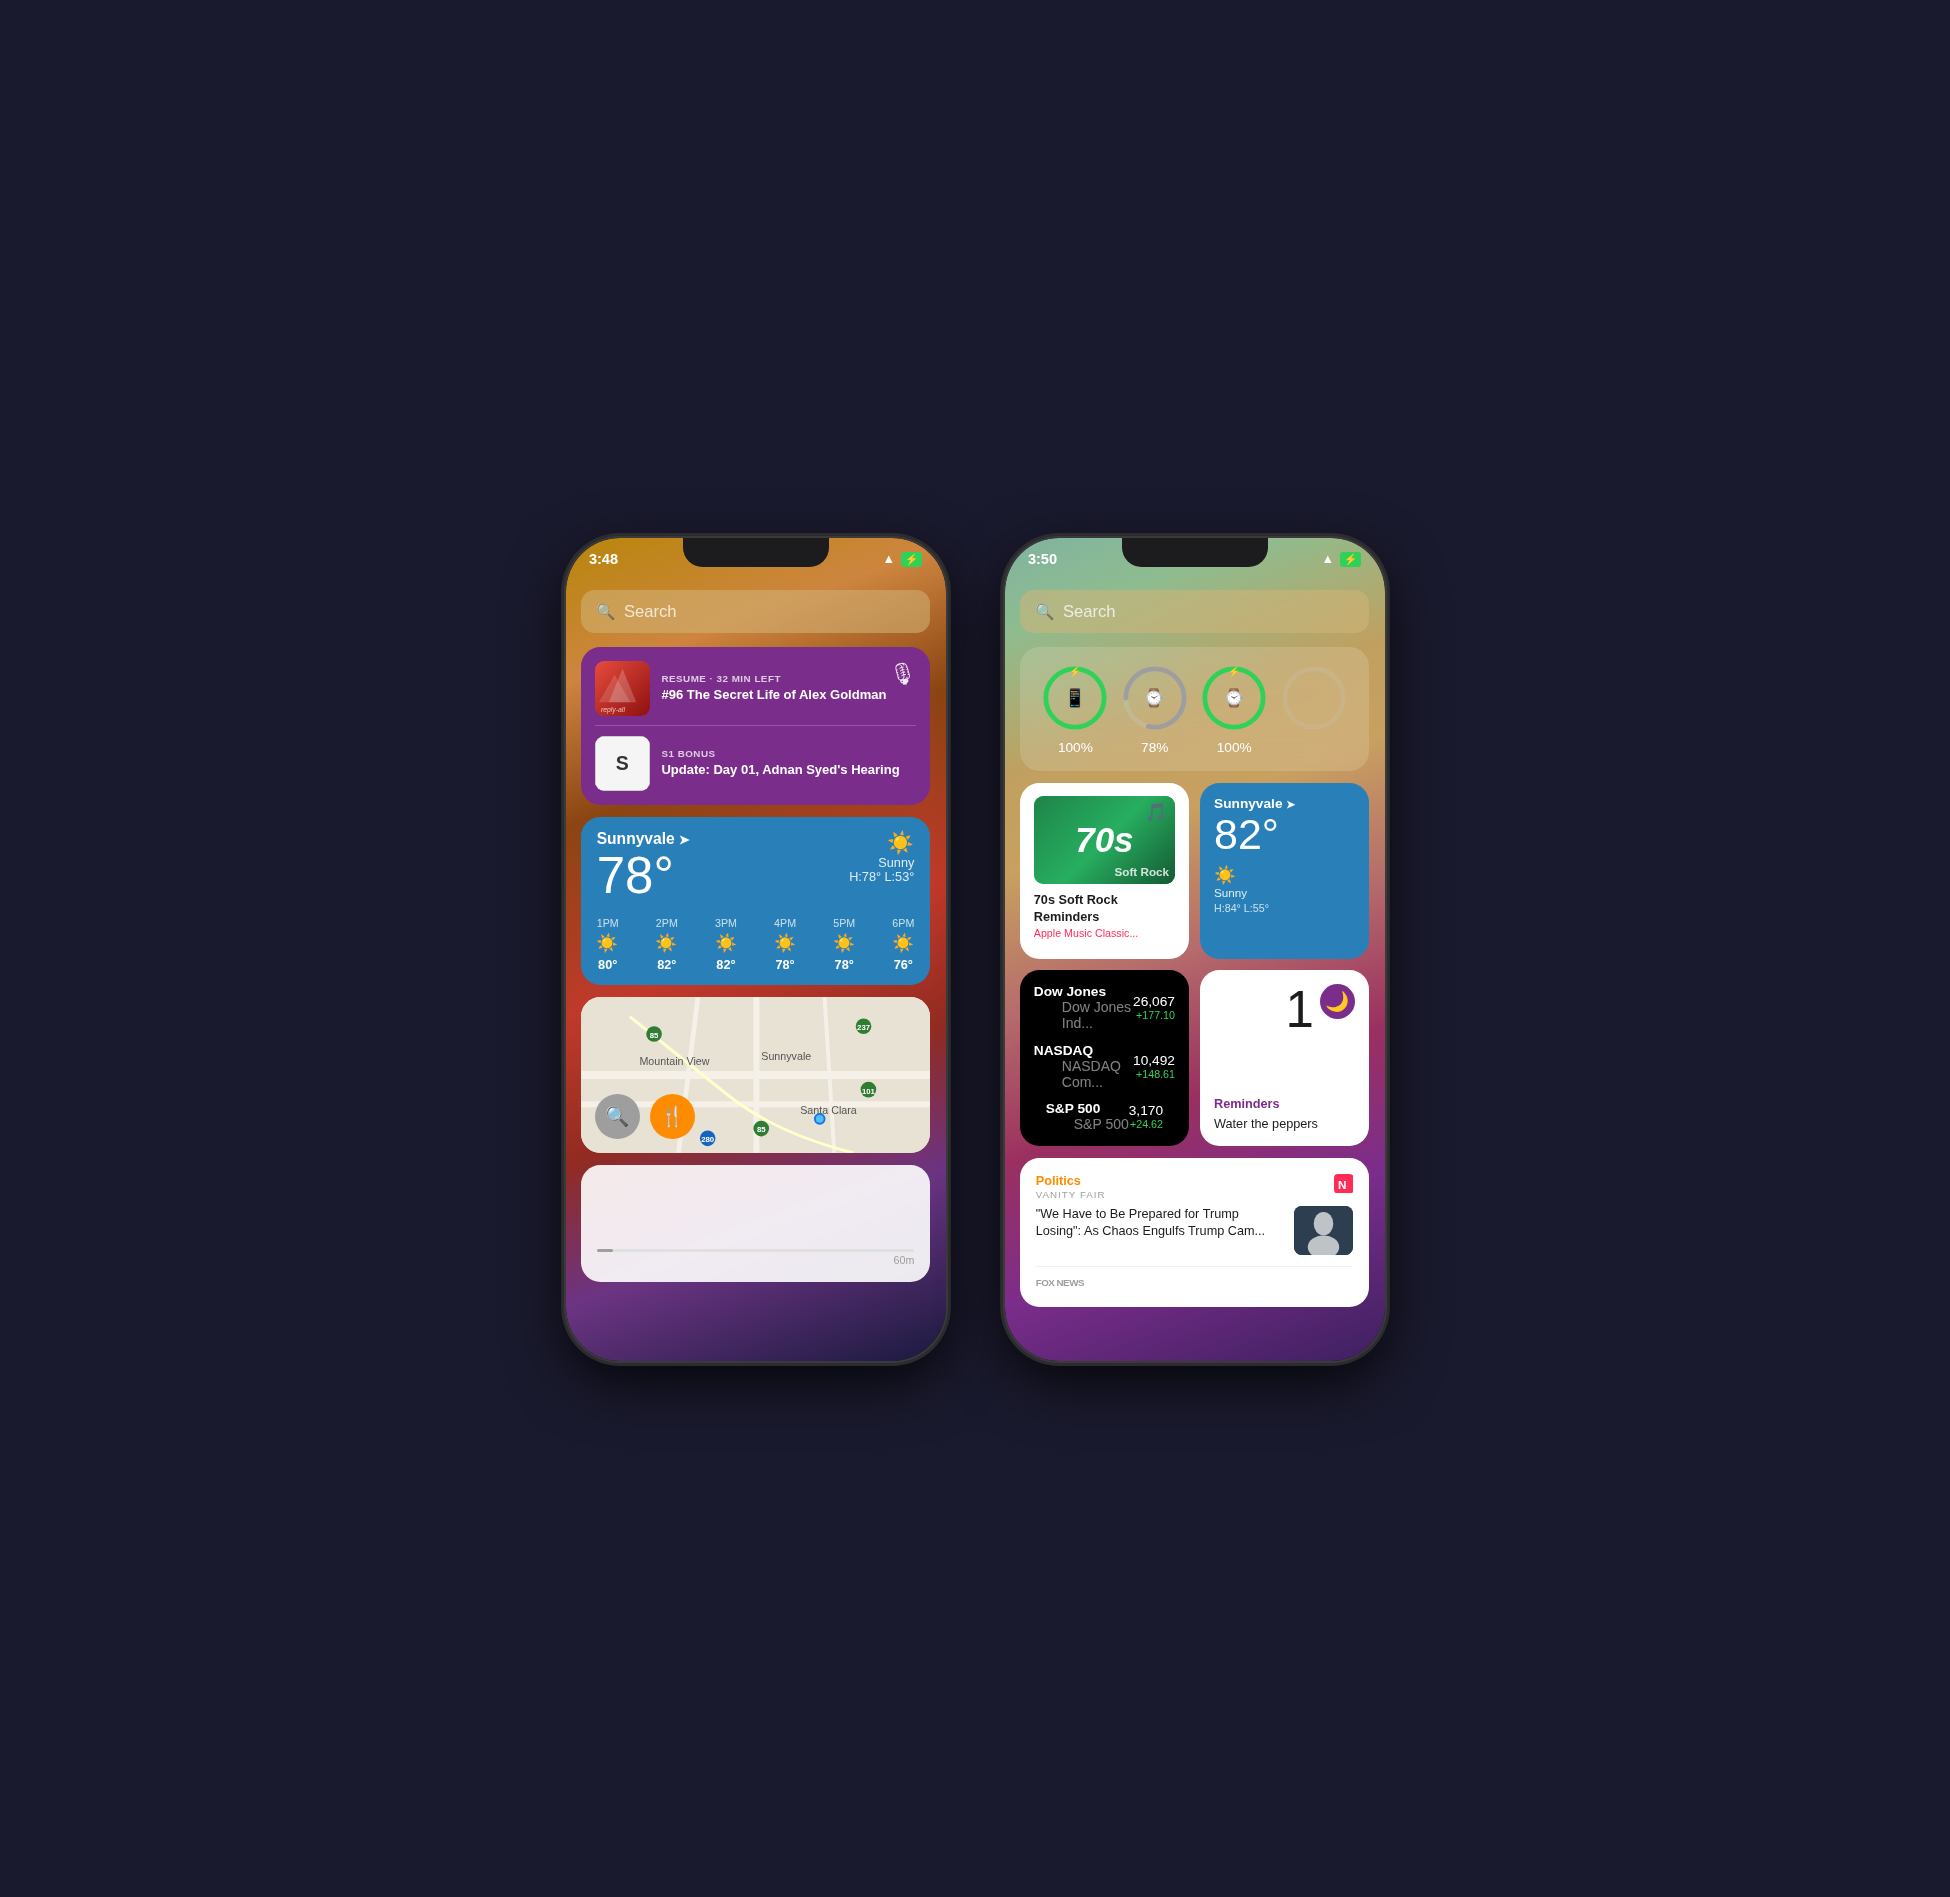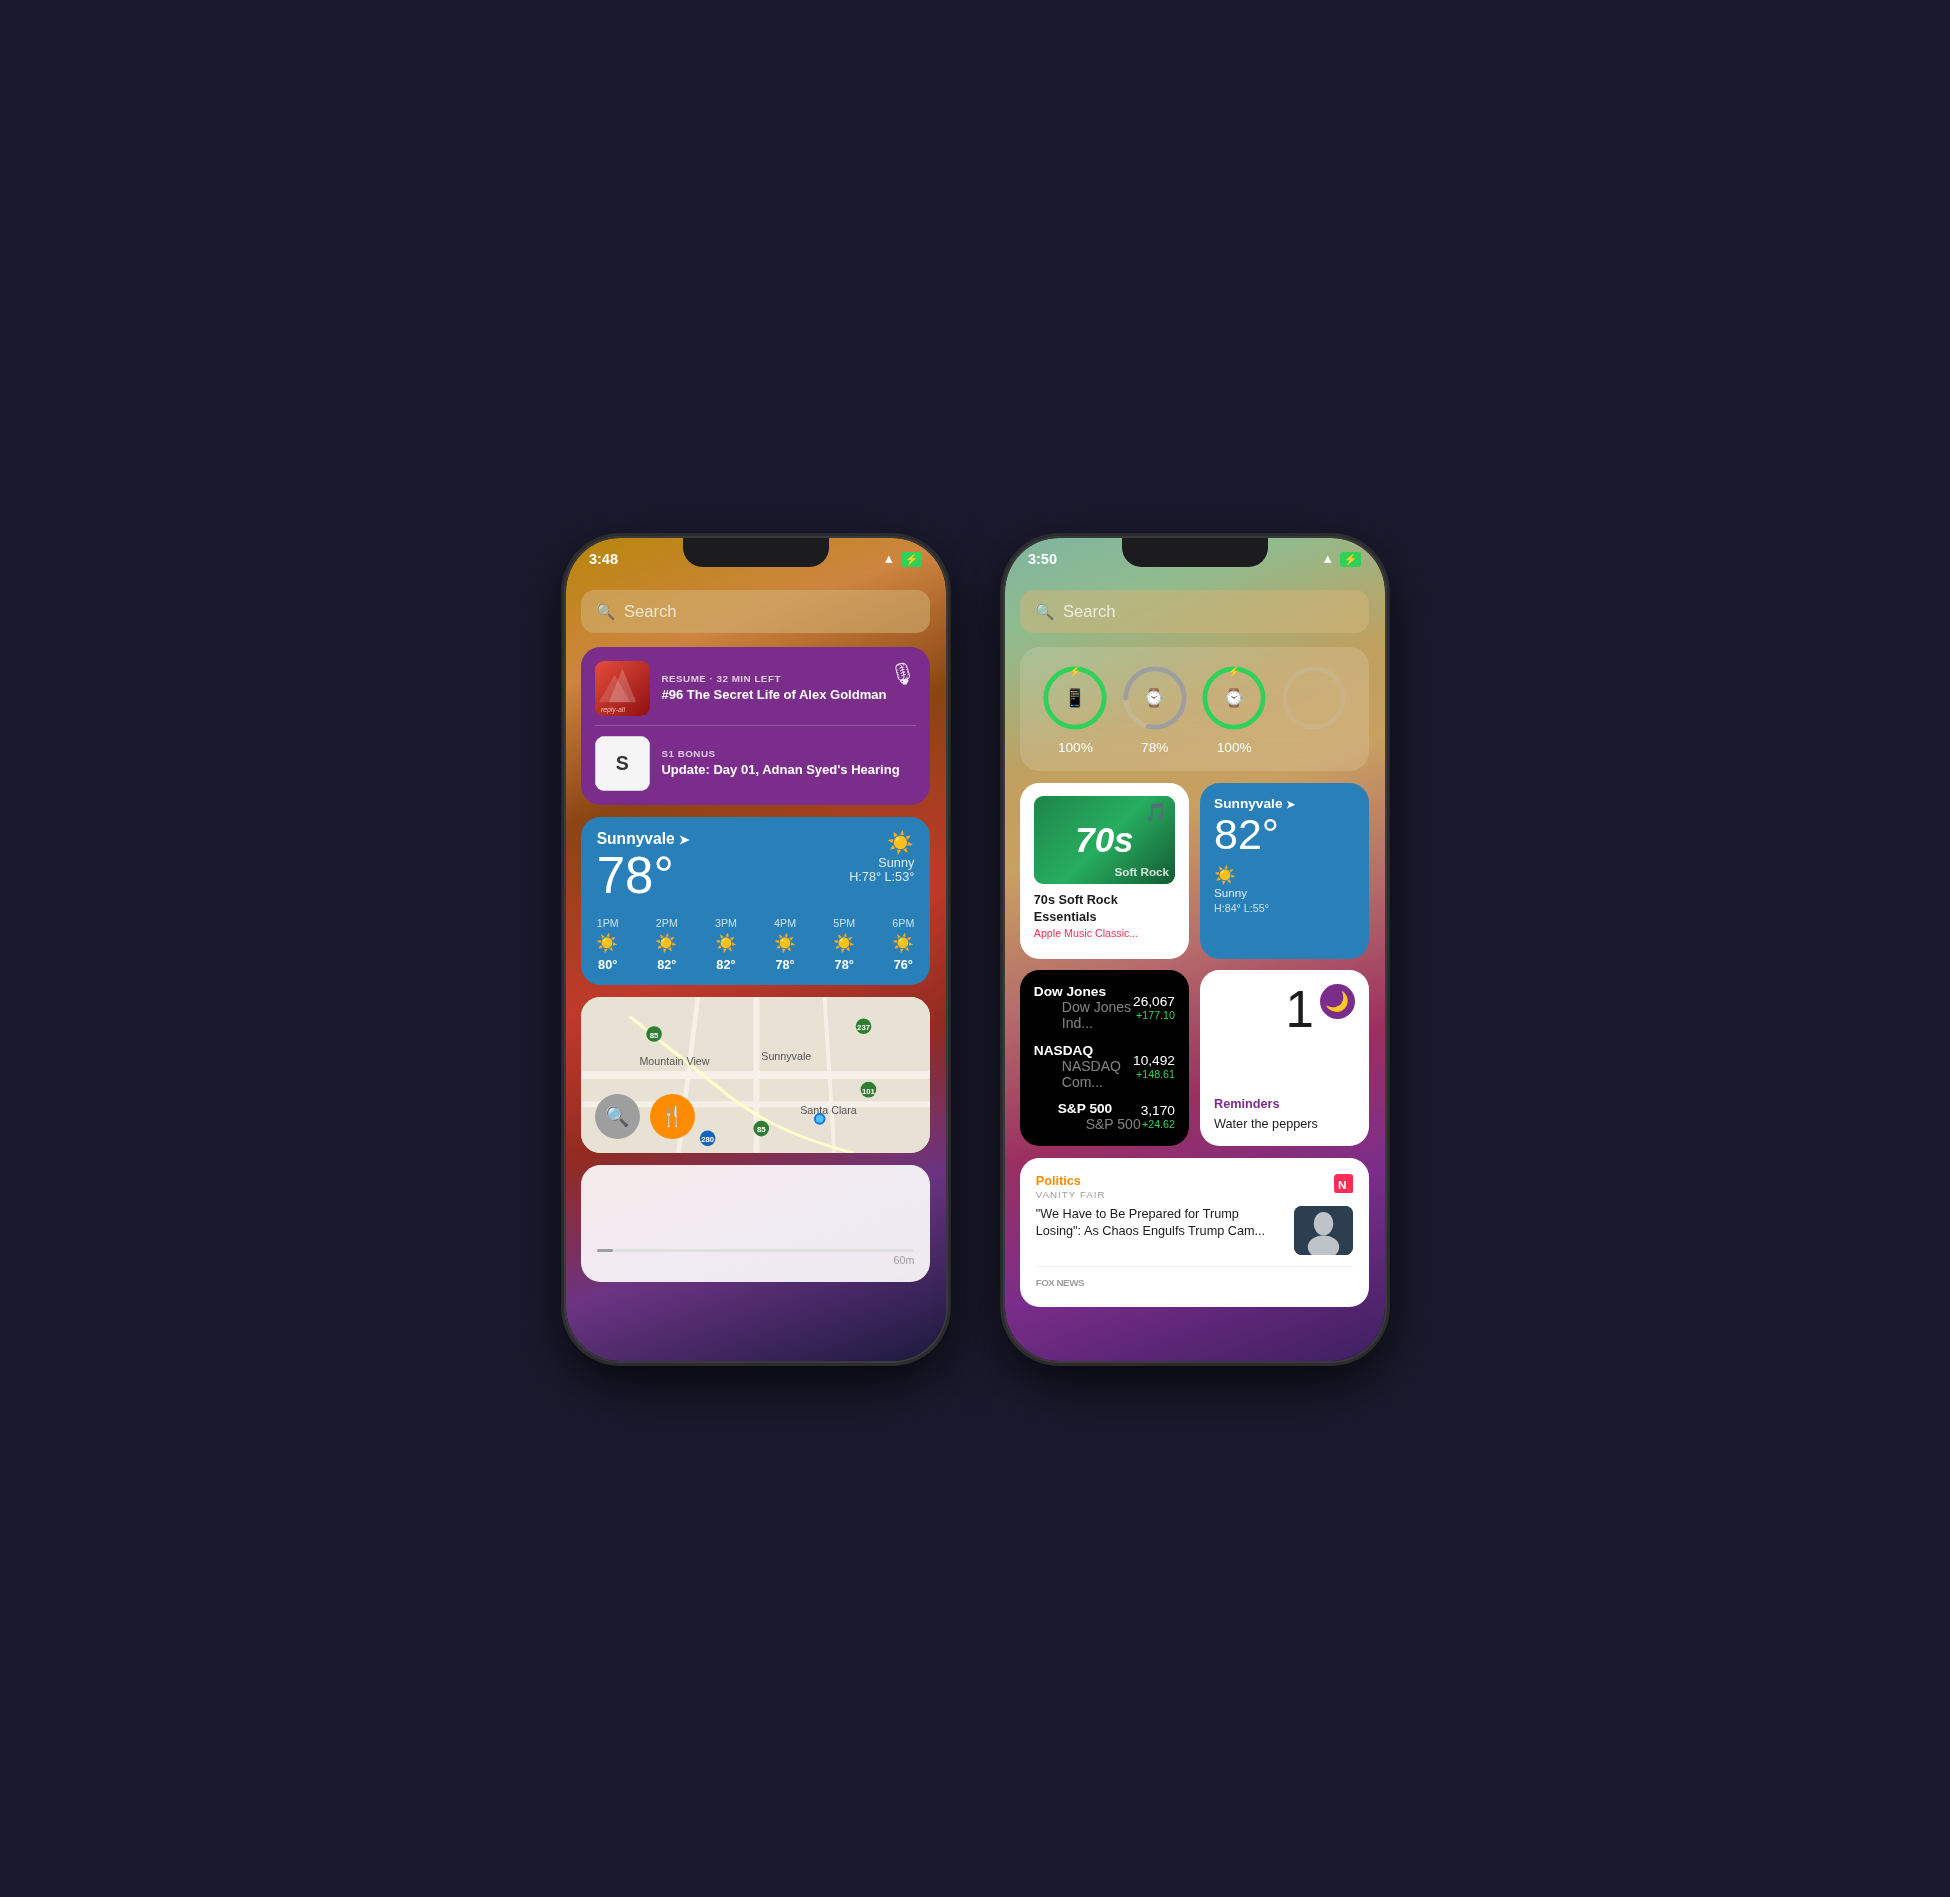"70s Soft Rock Essentials" div.music-title { text: Essentials -> Reminders }
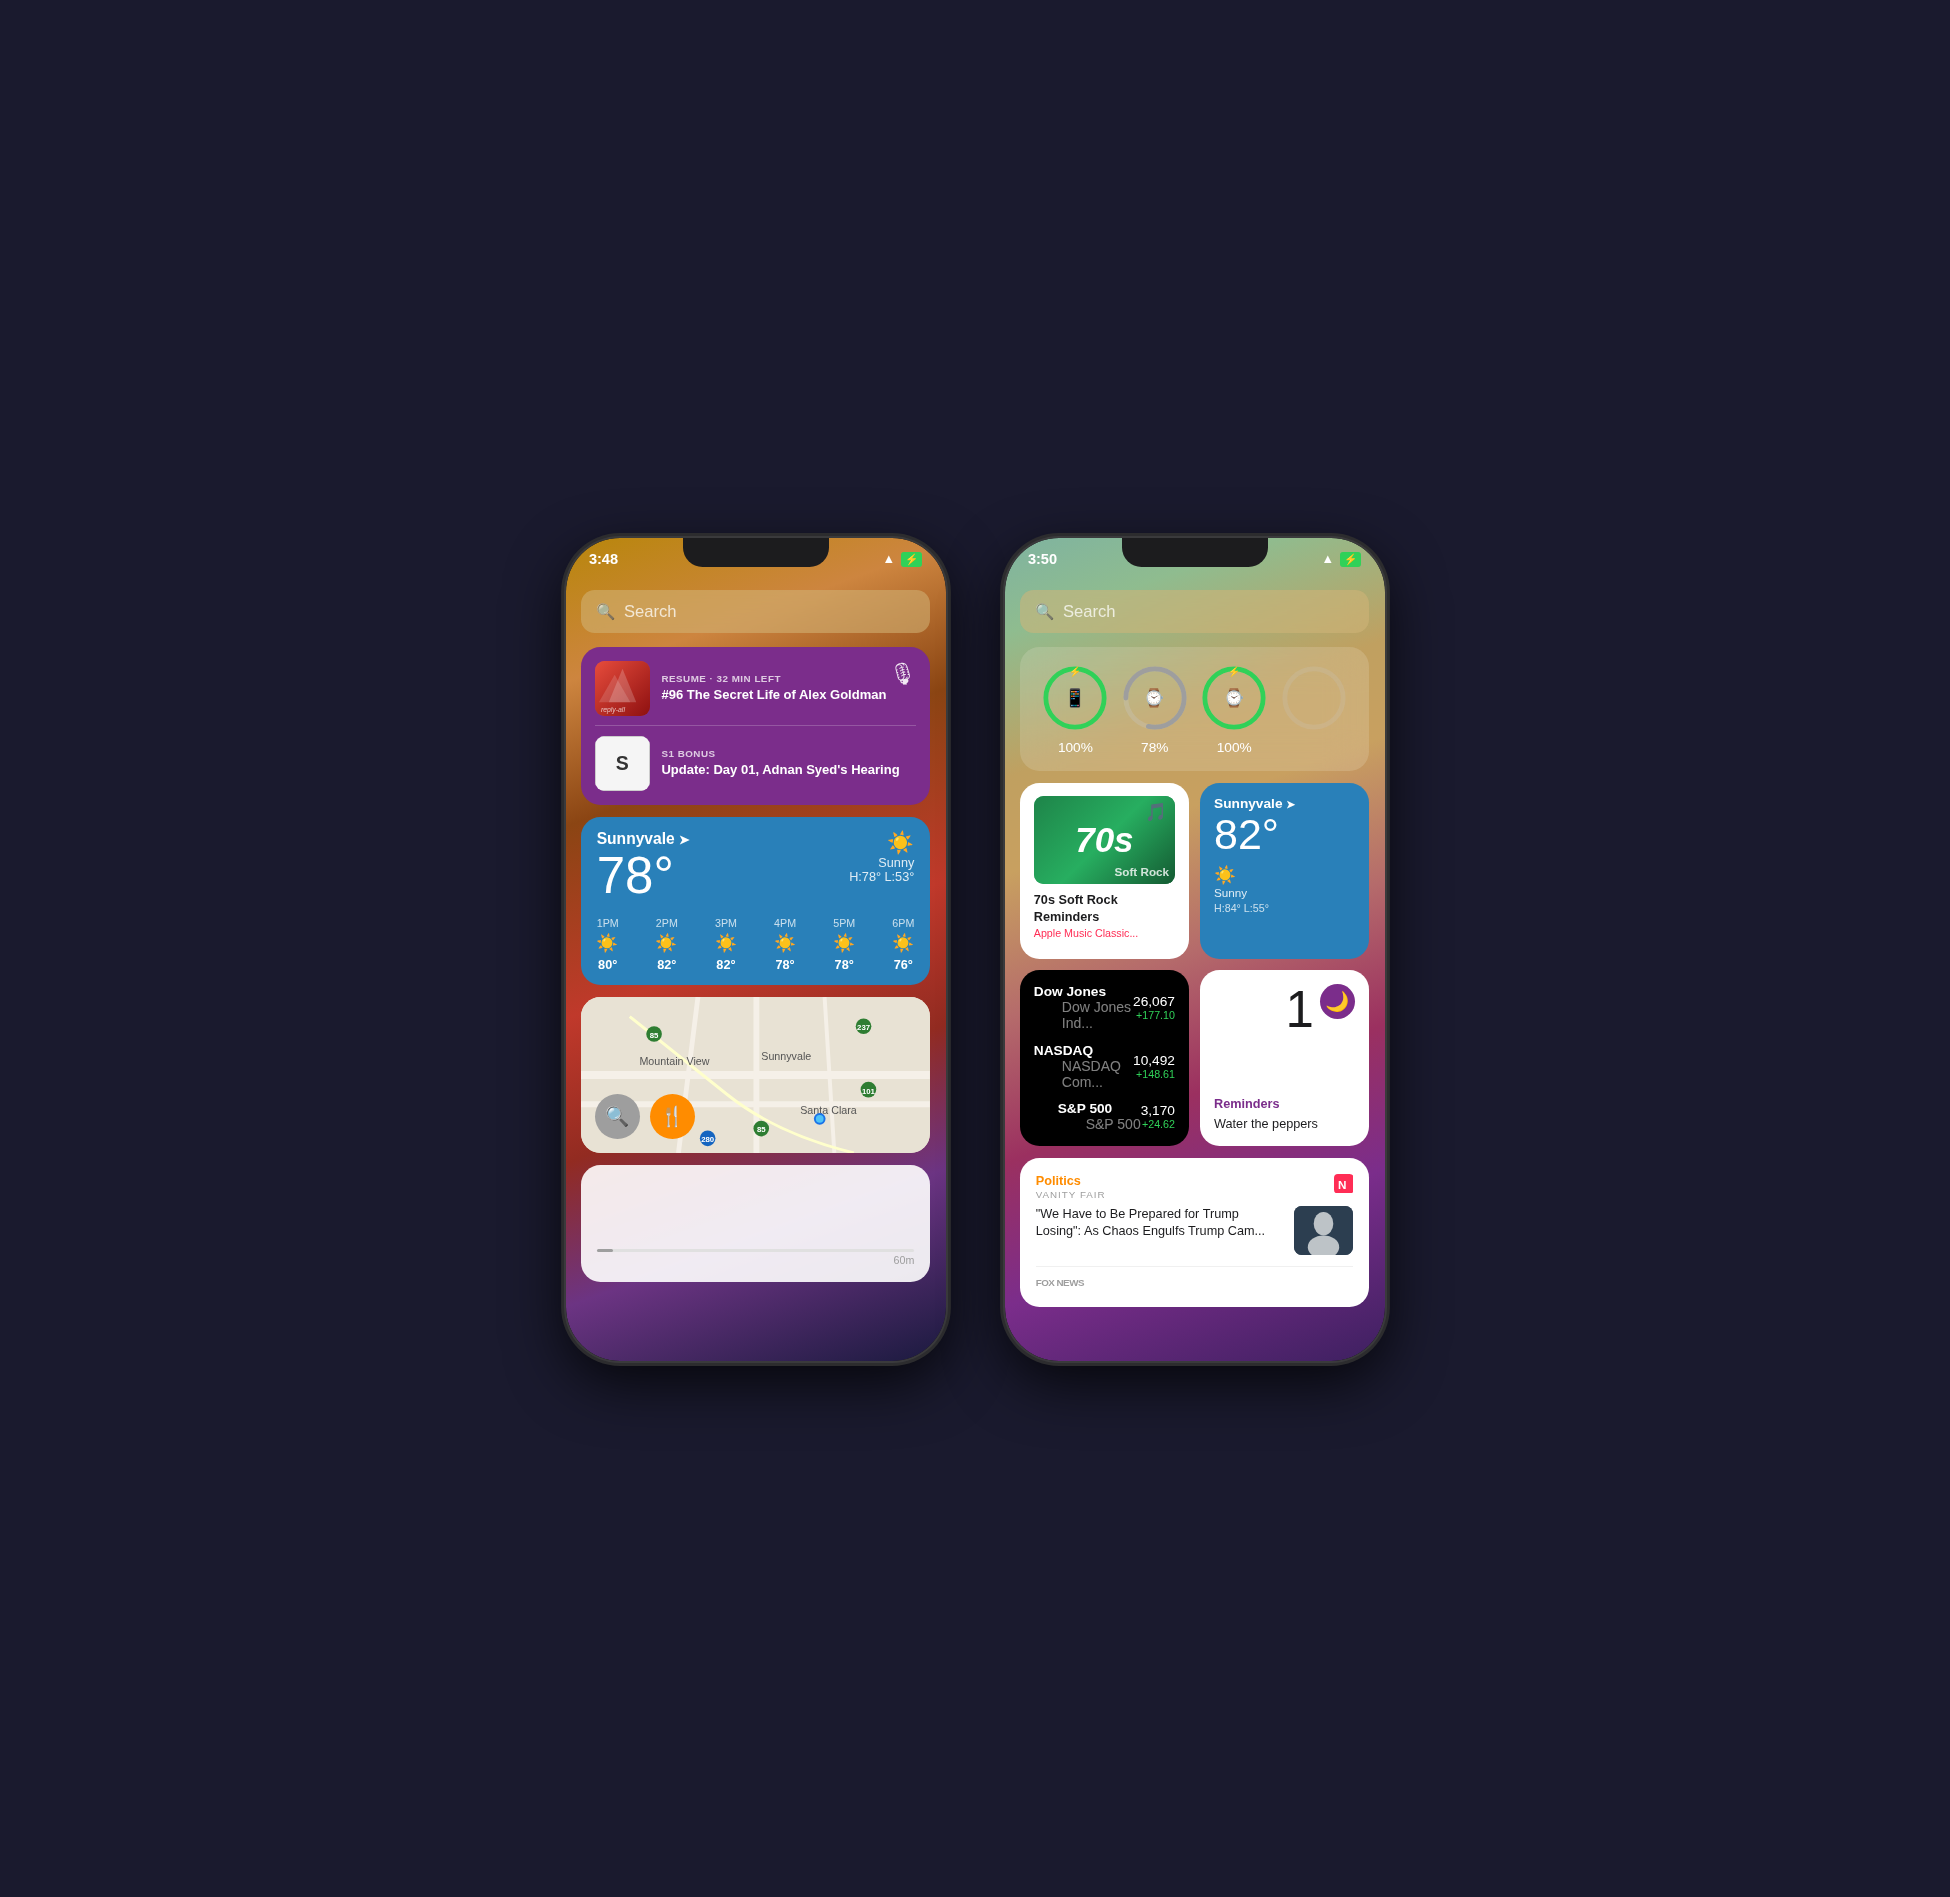"Dow Jones" .stock-item { justify-content: flex-end -> center }
